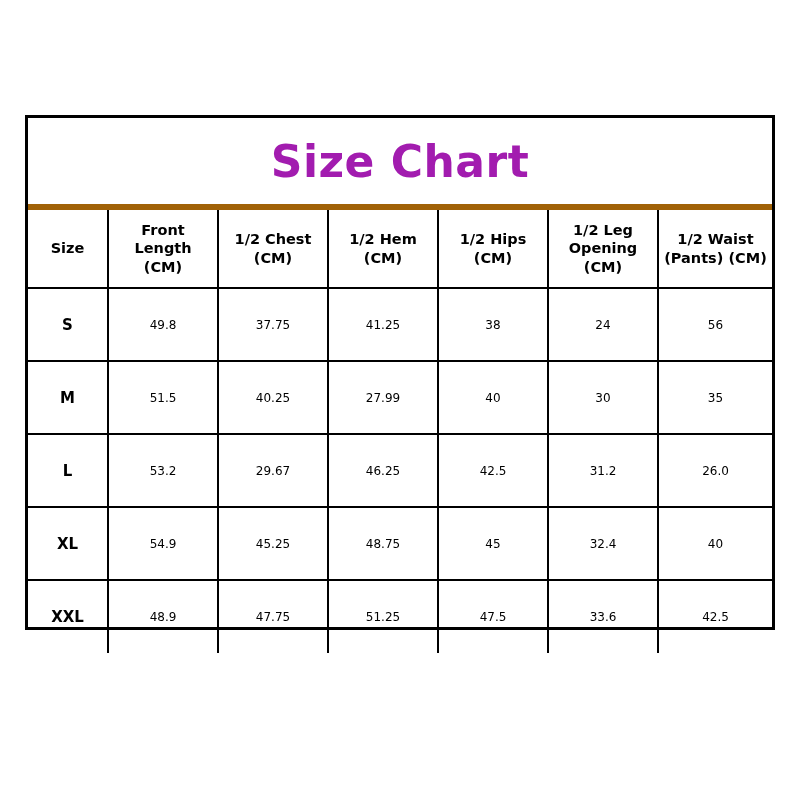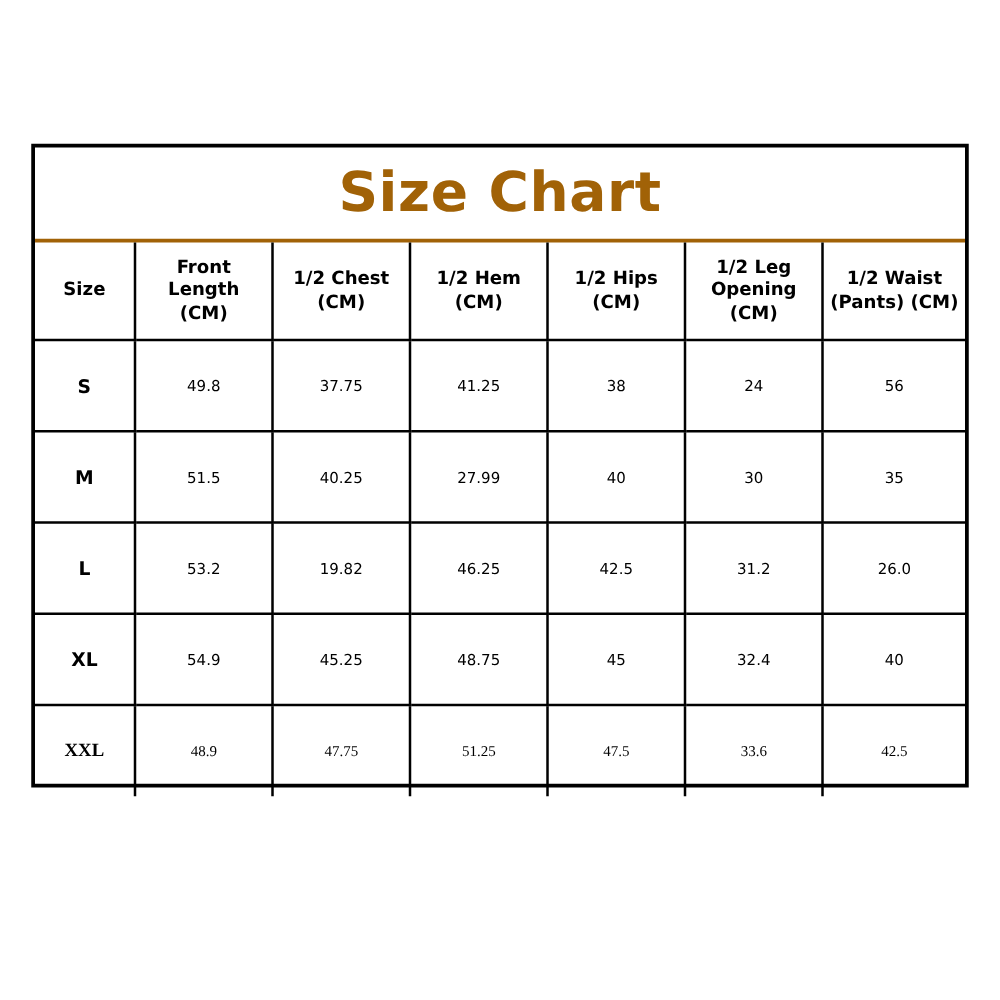"Size Chart" .chart-title { border-bottom: 3px solid #a16207 -> 6px solid #a16207; color: #a16207 -> #a21caf; height: 76px -> 92px }
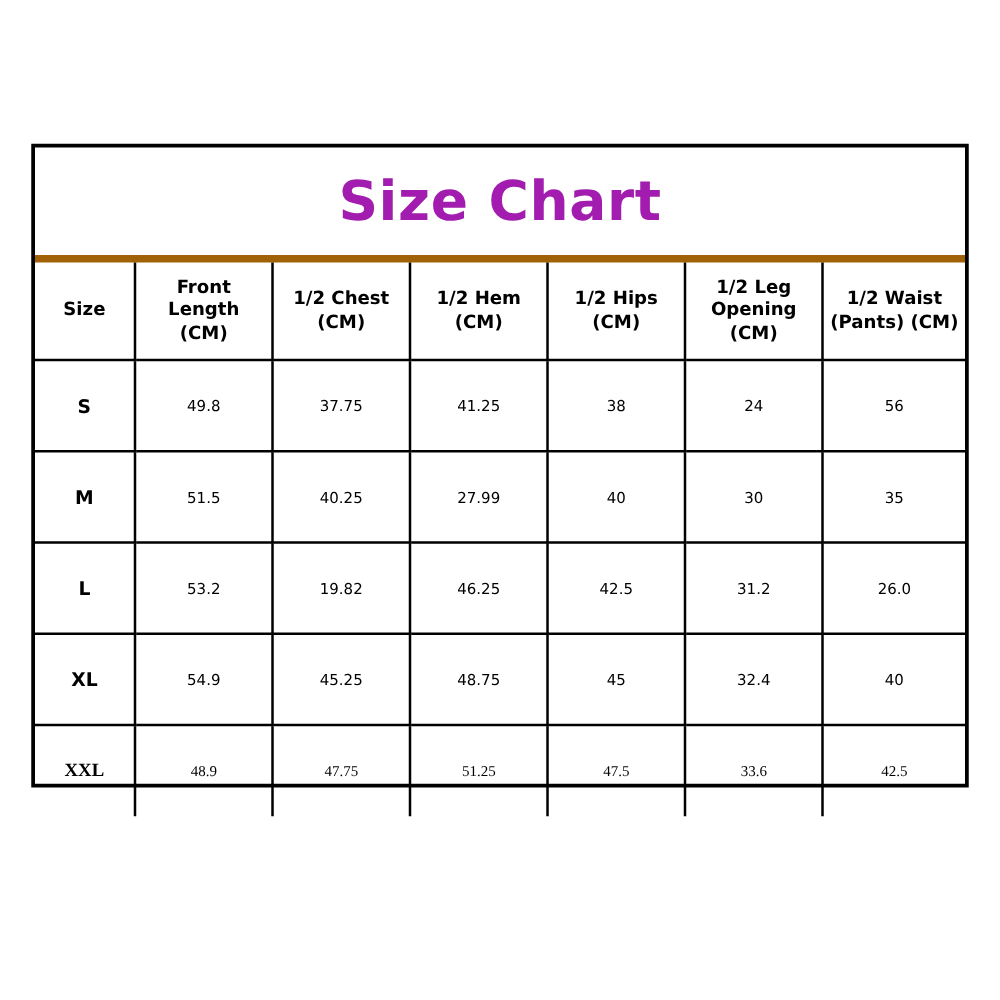"19.82" td { text: 19.82 -> 29.67 }
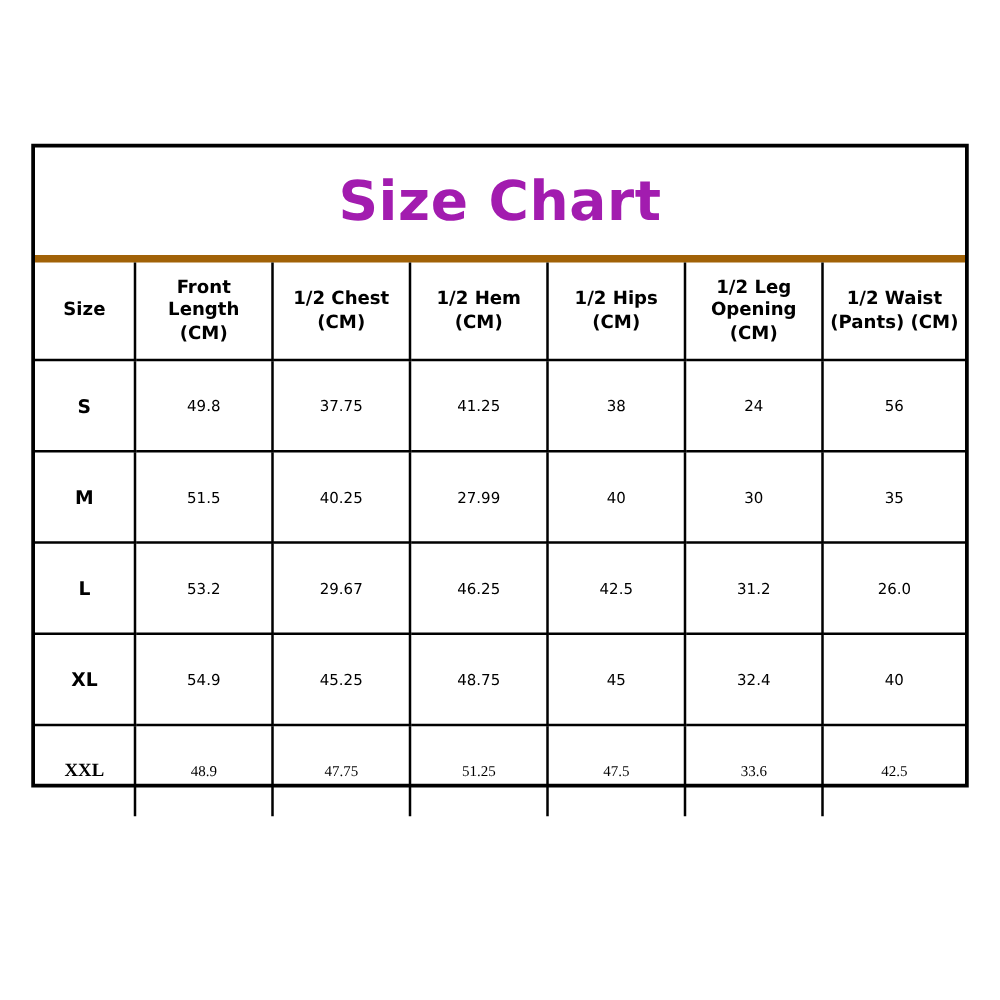"XXL" table.size-table tbody tr:last-child td { font-family: Liberation Serif, serif -> none }
